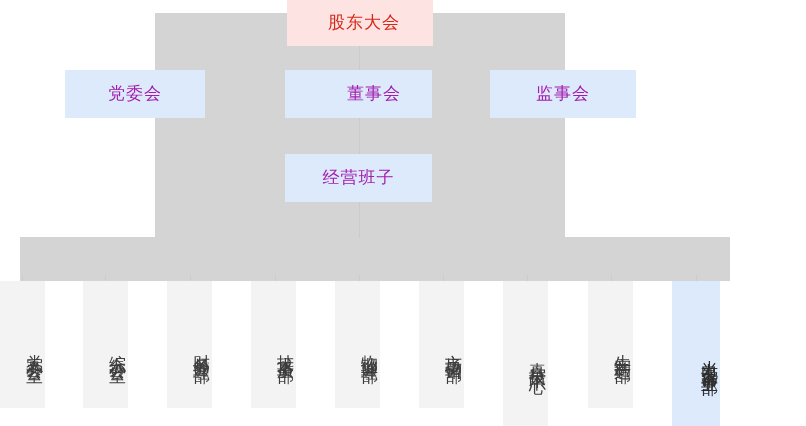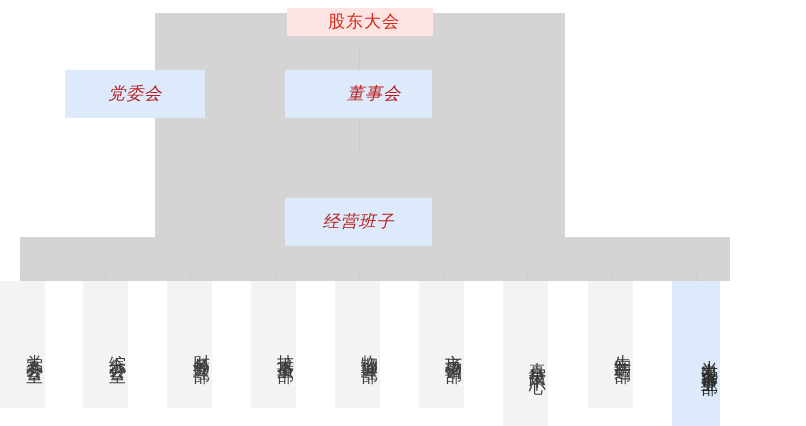"股东大会" div.node { height: 28px -> 46px; top: 8px -> 0px }
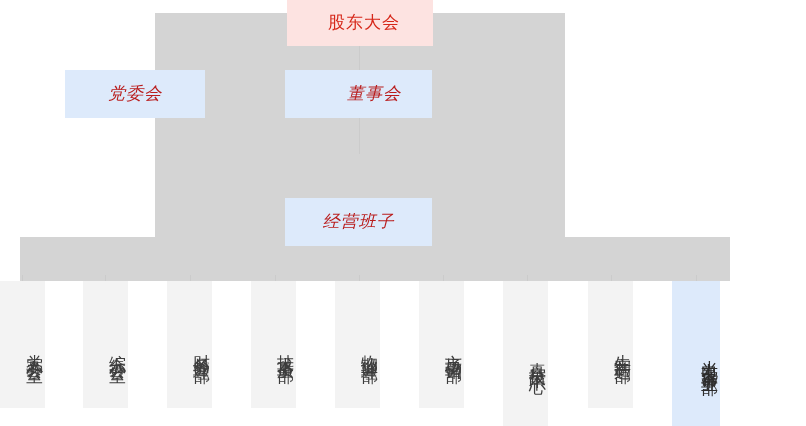"党委会" .node-blue { color: #b91c1c -> #a21caf; font-style: italic -> none }
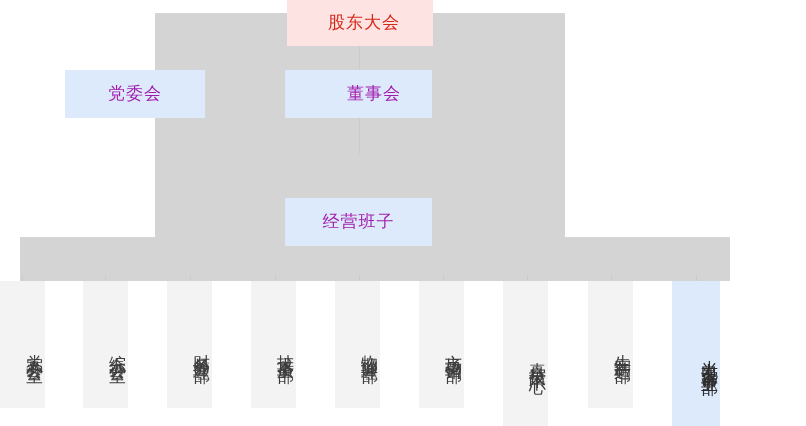"监事会" div.node { html: none -> <div> <span>监事会</span> </div> }
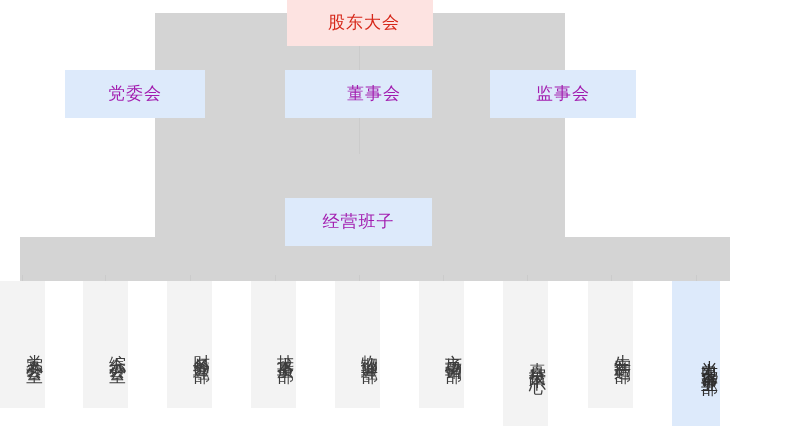"经营班子" div.node { margin-top: 44px -> none }
